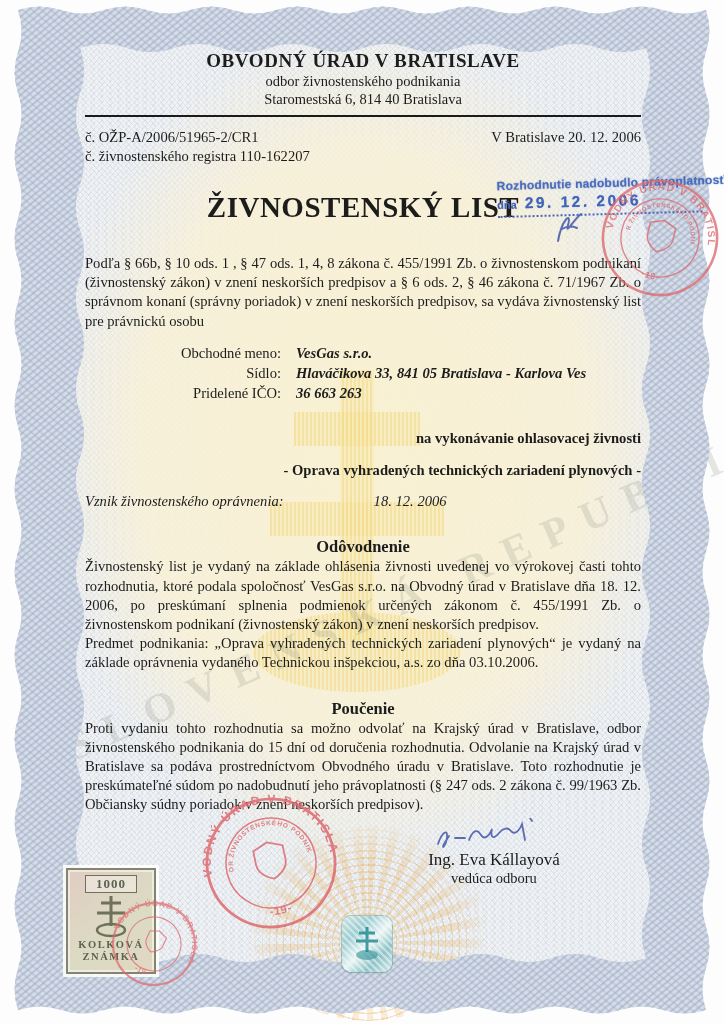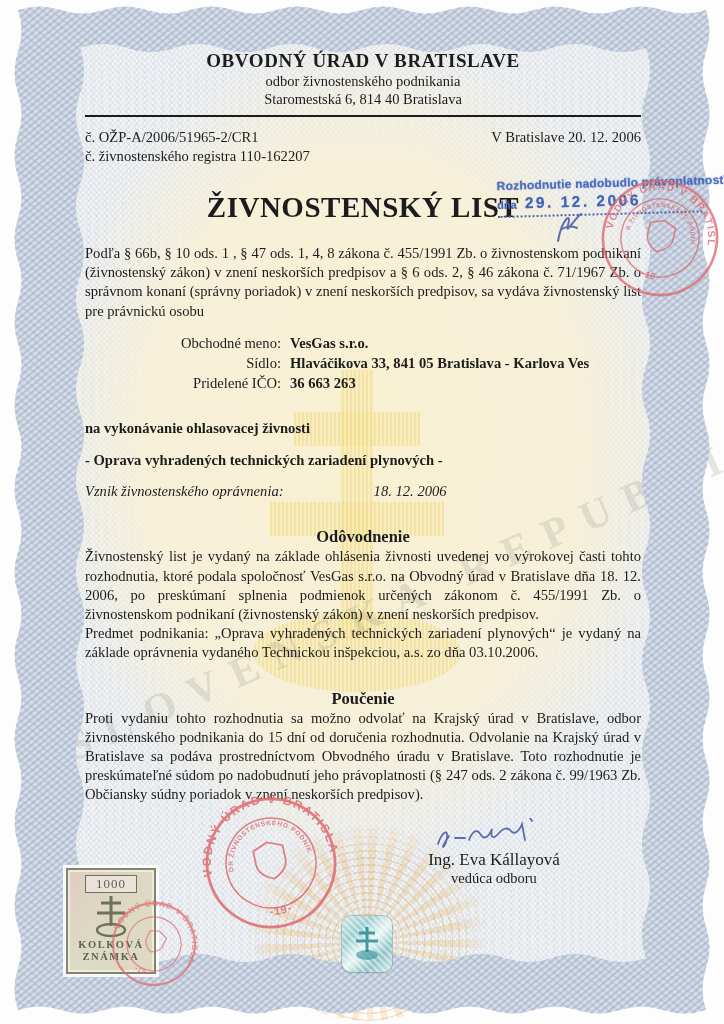"Podľa § 66b, § 10" .intro { margin-top: 20px -> 30px }
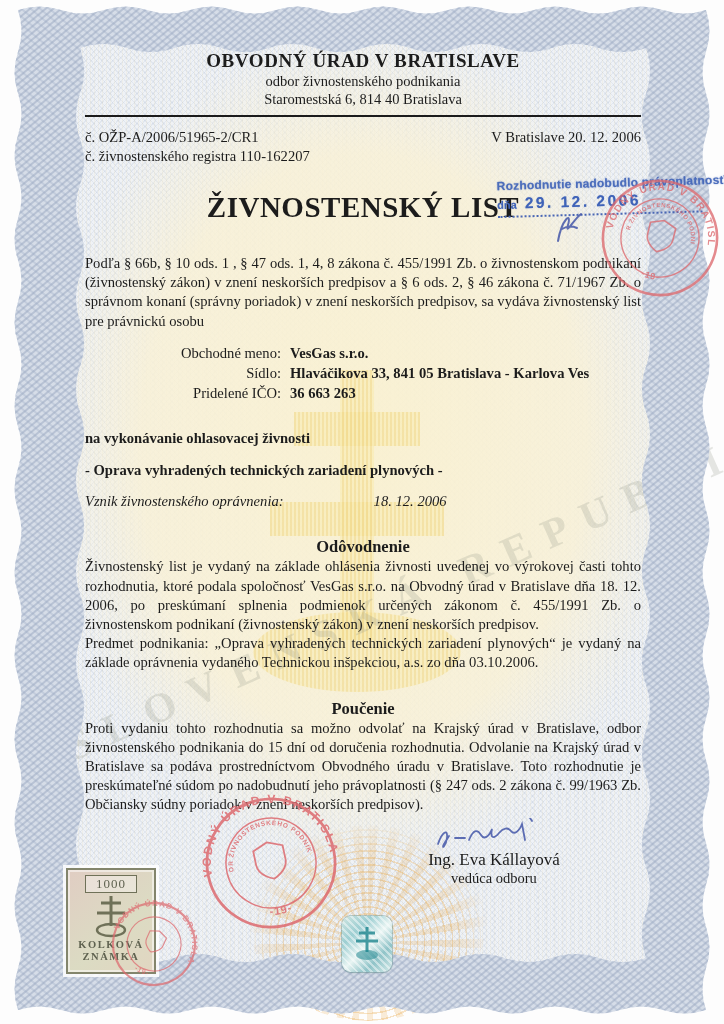"VesGas s.r.o." .dvalue { font-style: none -> italic; margin-left: 9px -> 15px }
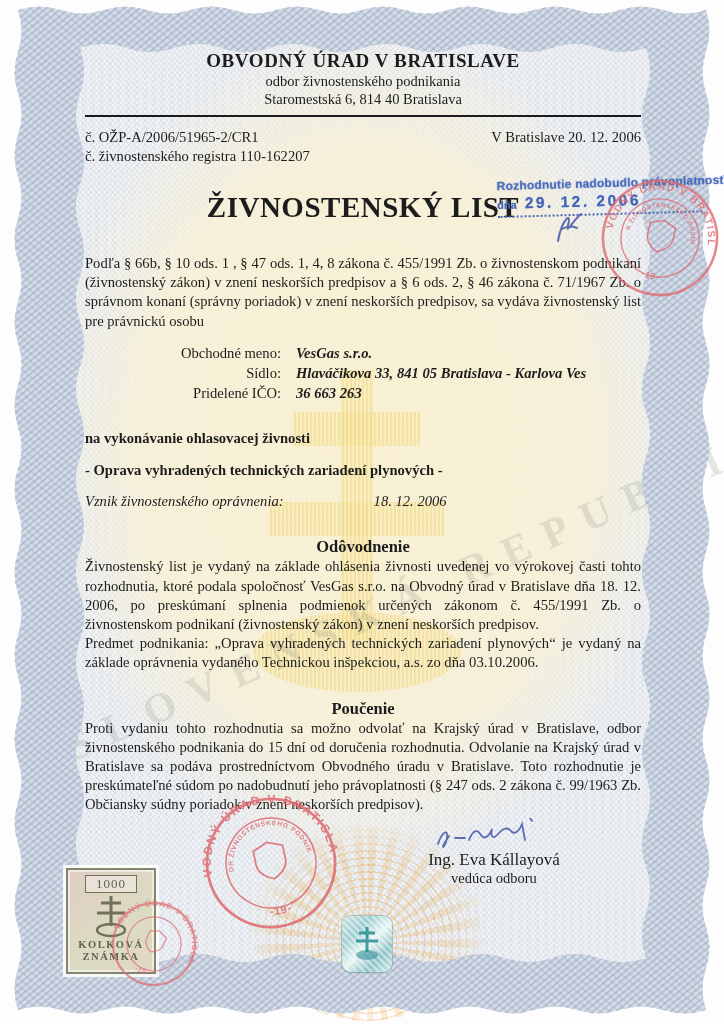"na vykonávanie ohlasovacej živnosti" .center-bold { text-align: left -> right }
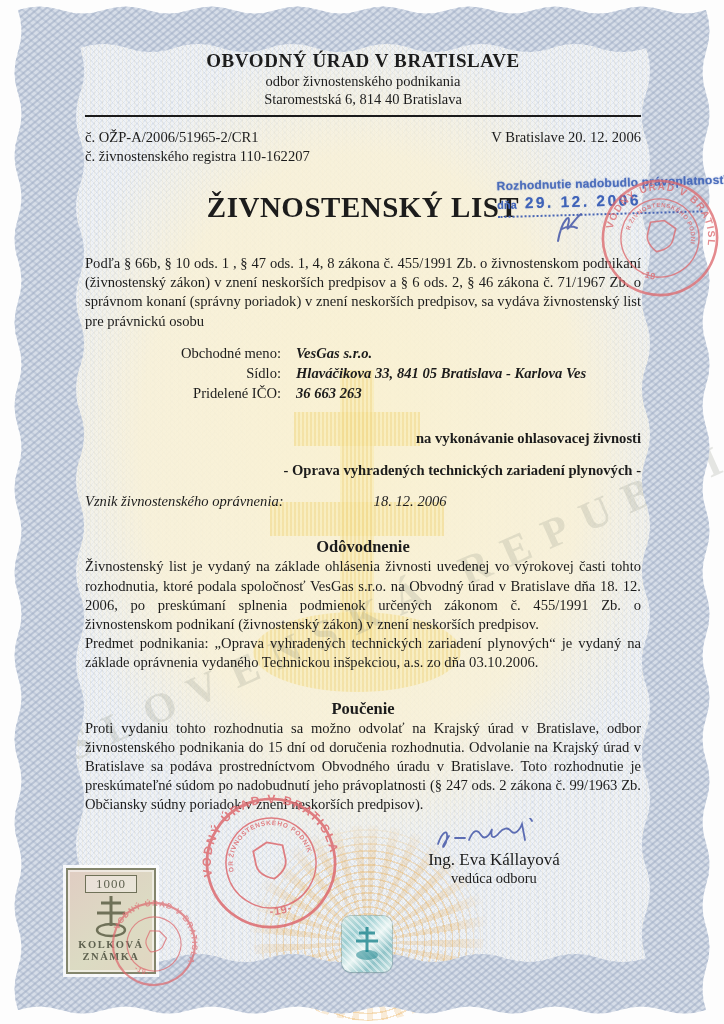"1000" .kolok .val { font-weight: normal -> bold }
